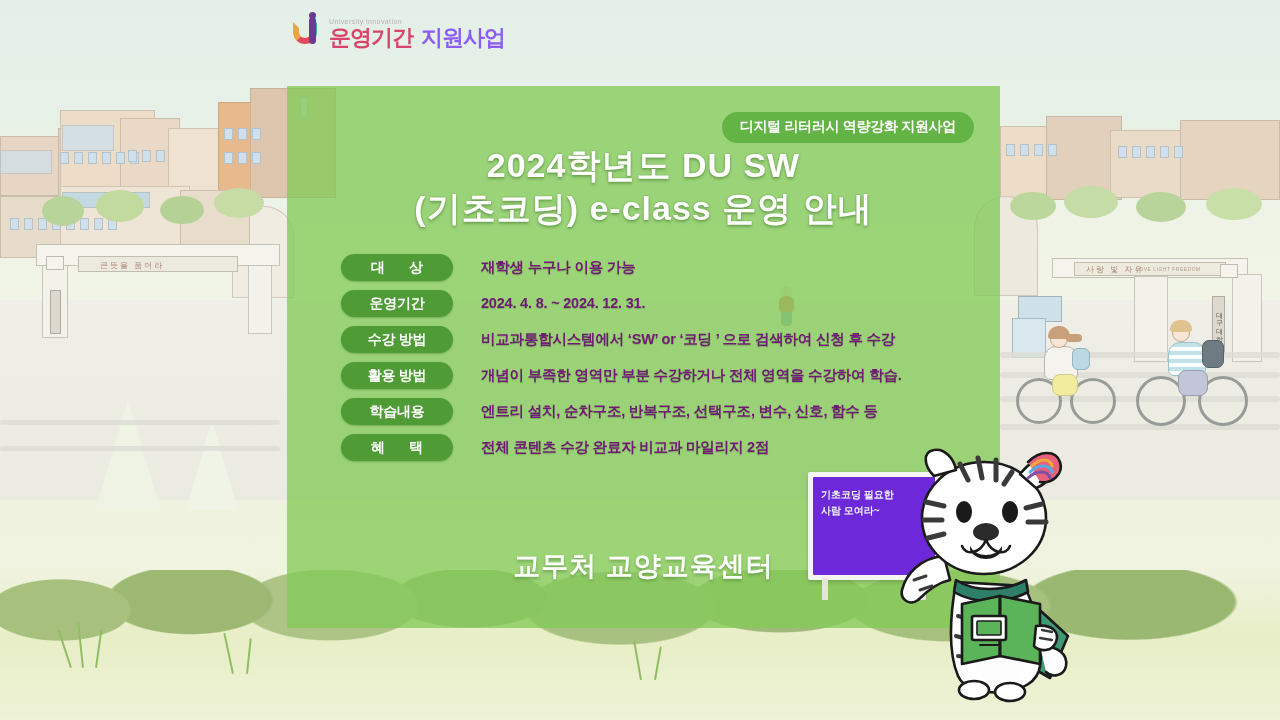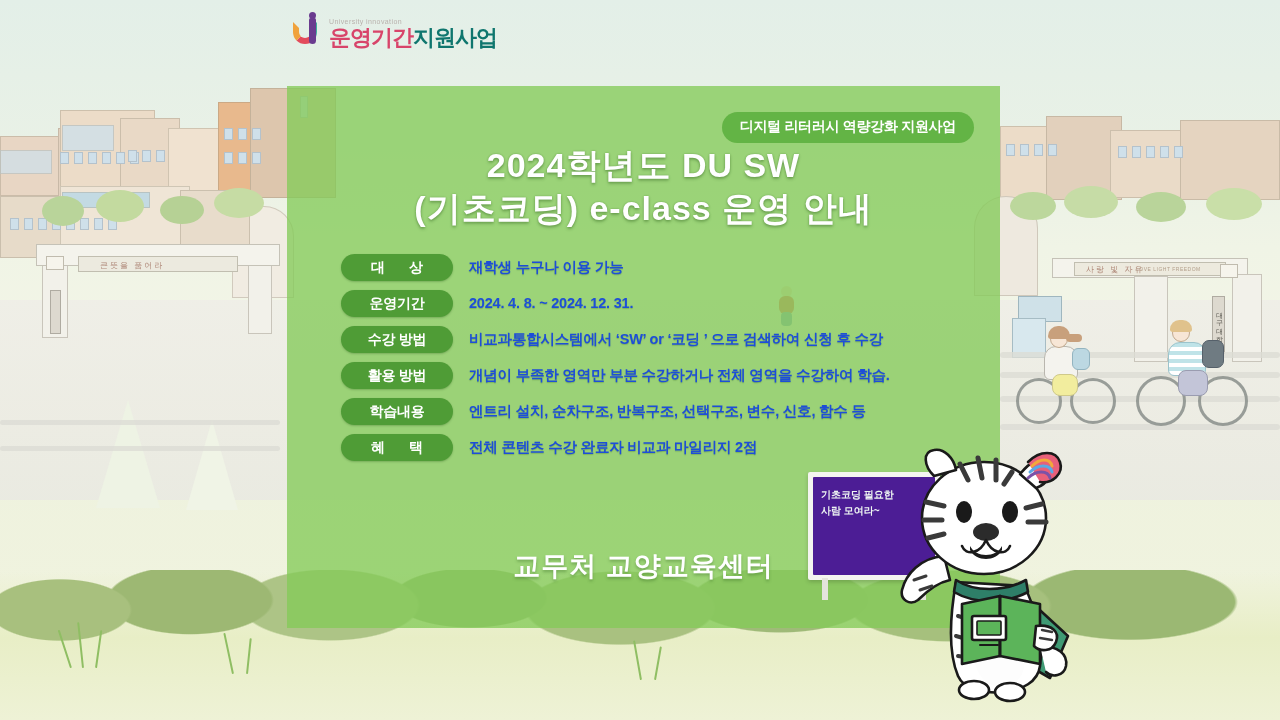"지원사업" .logo-kr .k2 { color: #0f766e -> #8b5cf6; margin-left: none -> 8px }
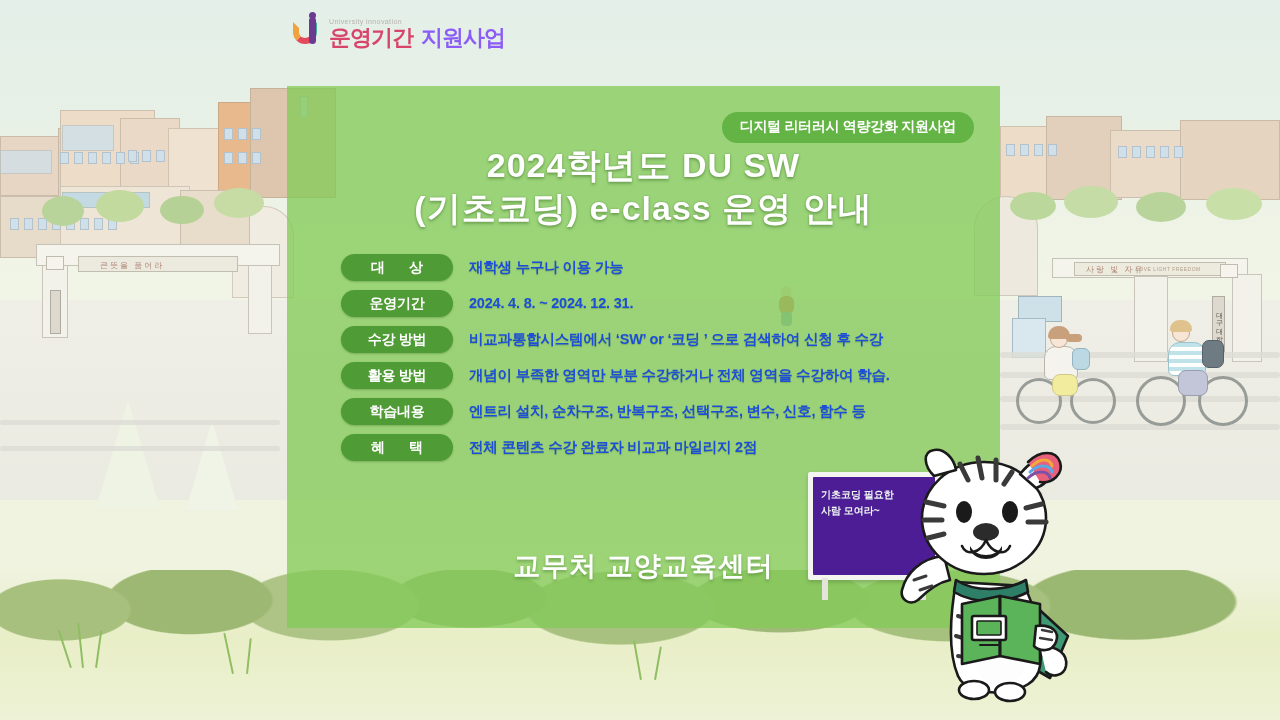"재학생 누구나 이용 가능" .rowtext { color: #1d4ed8 -> #701a75; margin-left: 16px -> 28px }
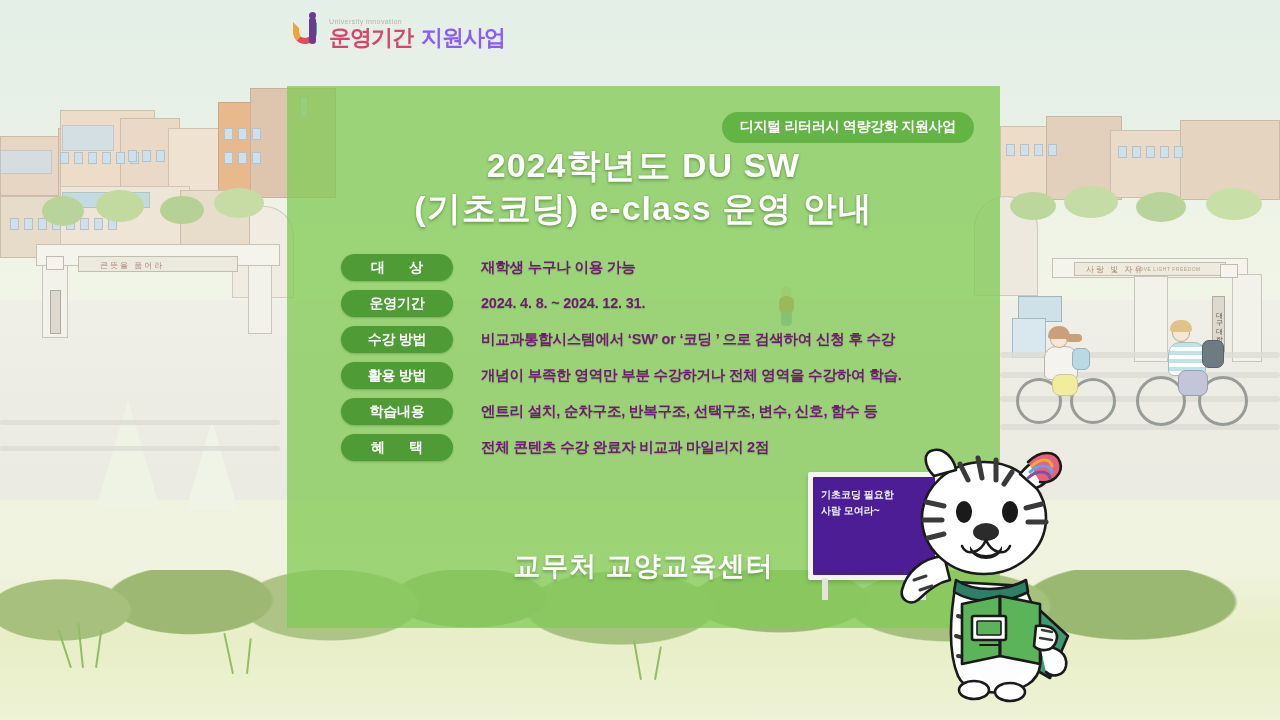"기초코딩 필요한" .board-inner { background: #4c1d95 -> #6d28d9 }
